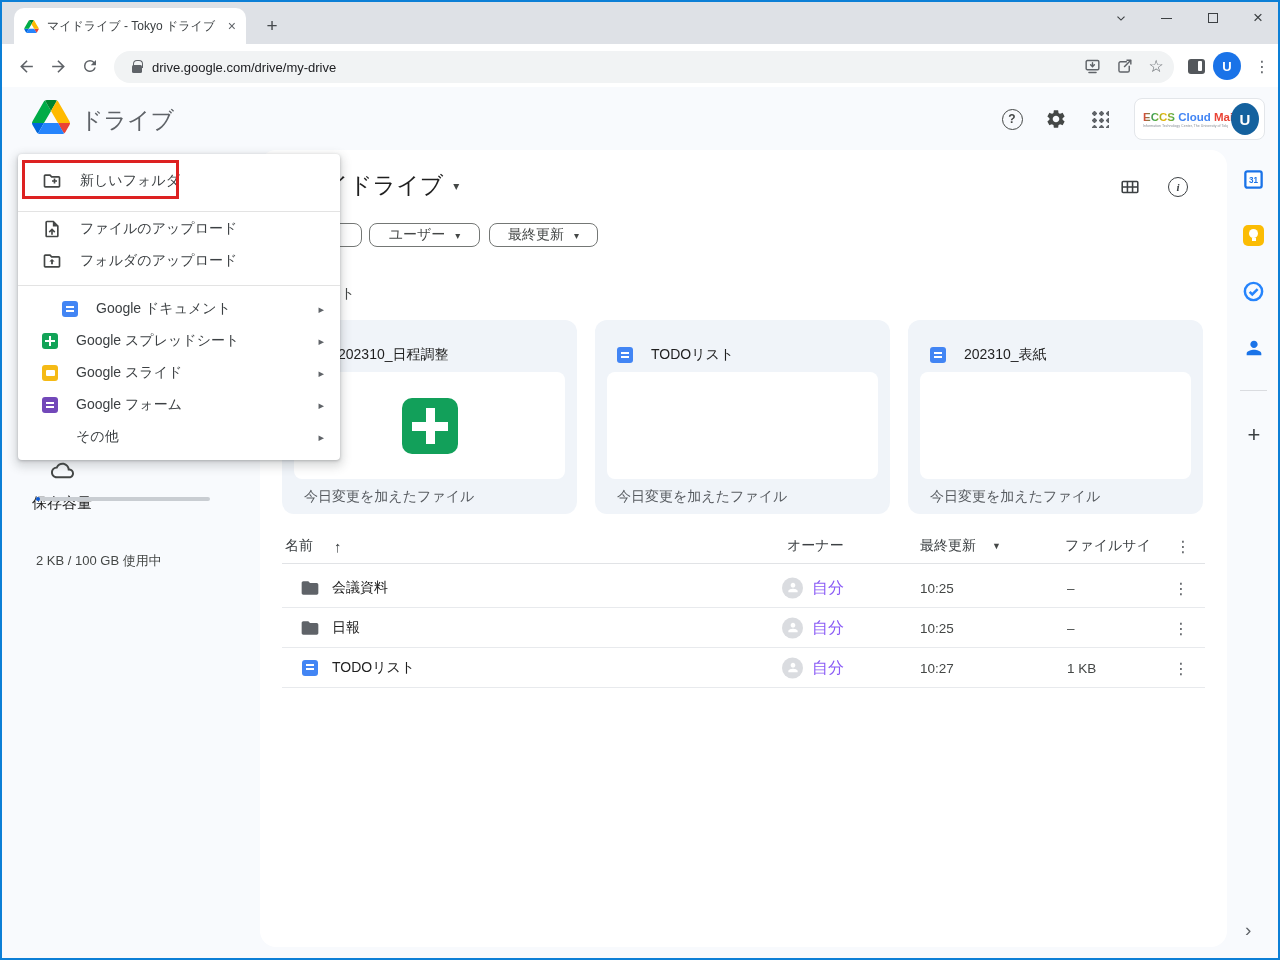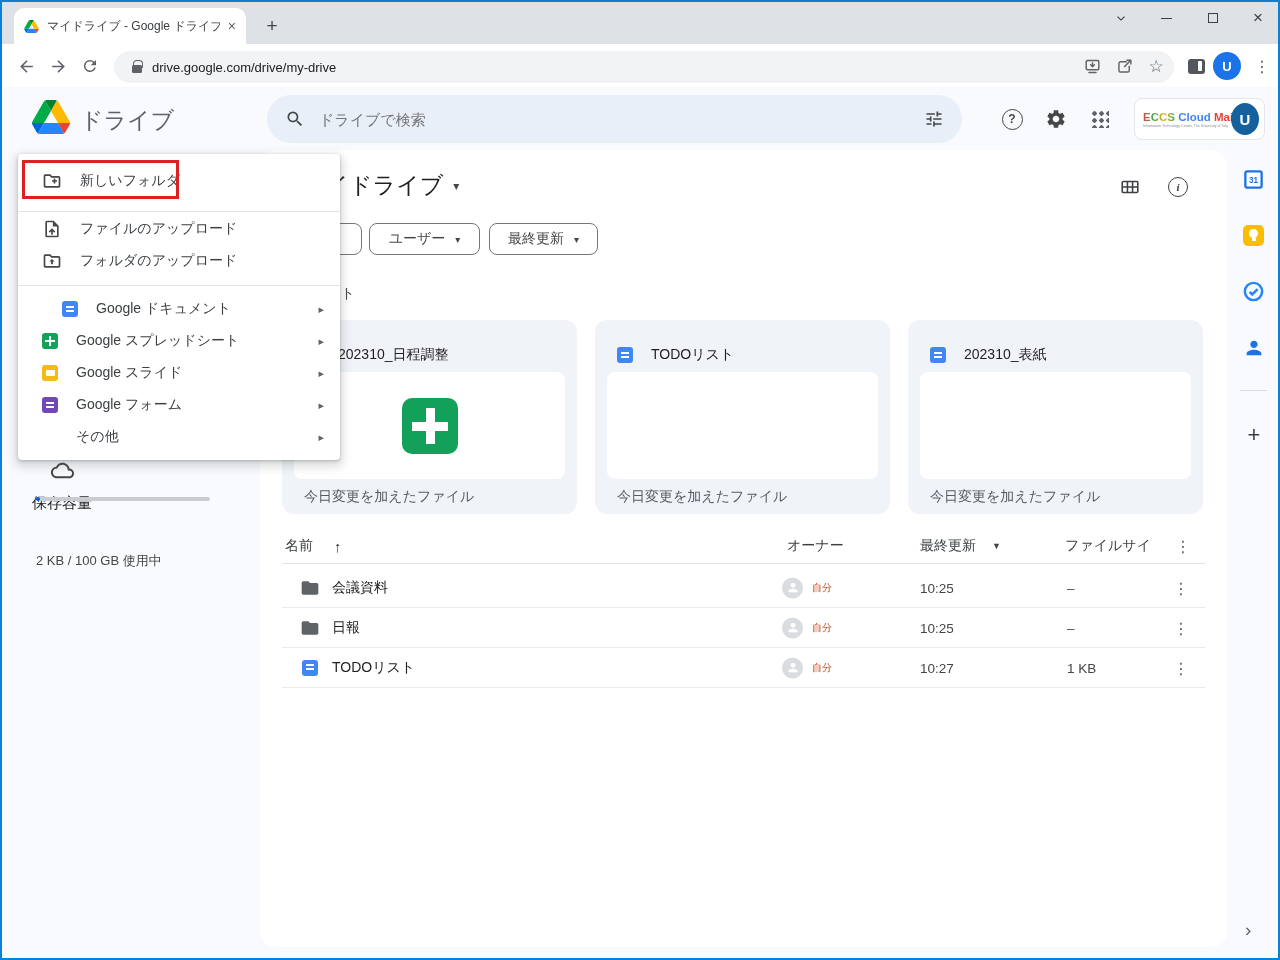"マイドライブ - Google ドライブ" span.tab-title { text: Google -> Tokyo }
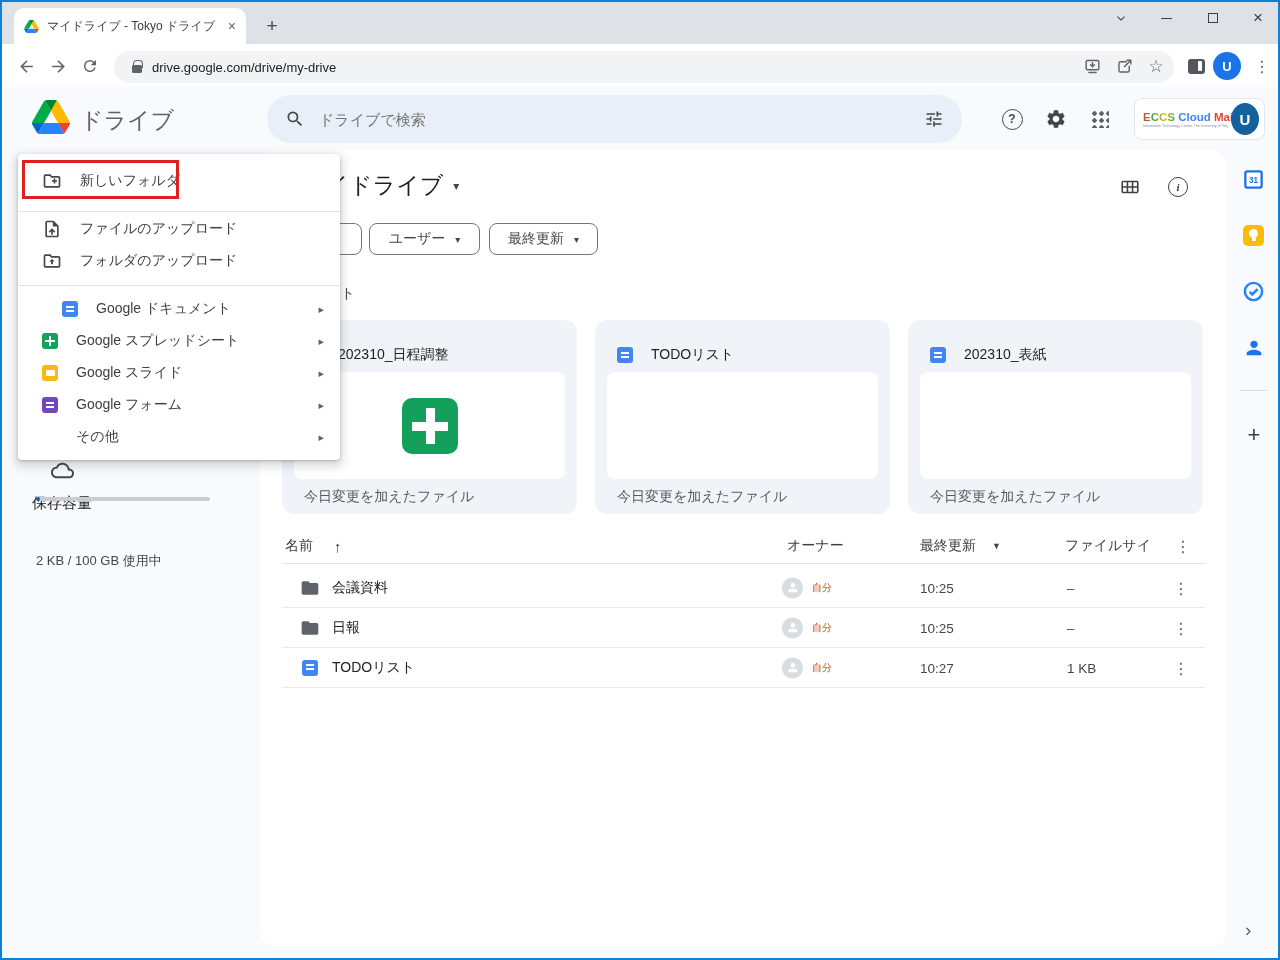"ドライブで検索" div.searchbar { html: <div> <span> <svg> <path></path> </svg> </span> <input> <span> <svg> <path></path> </svg> </span> </div> -> none }
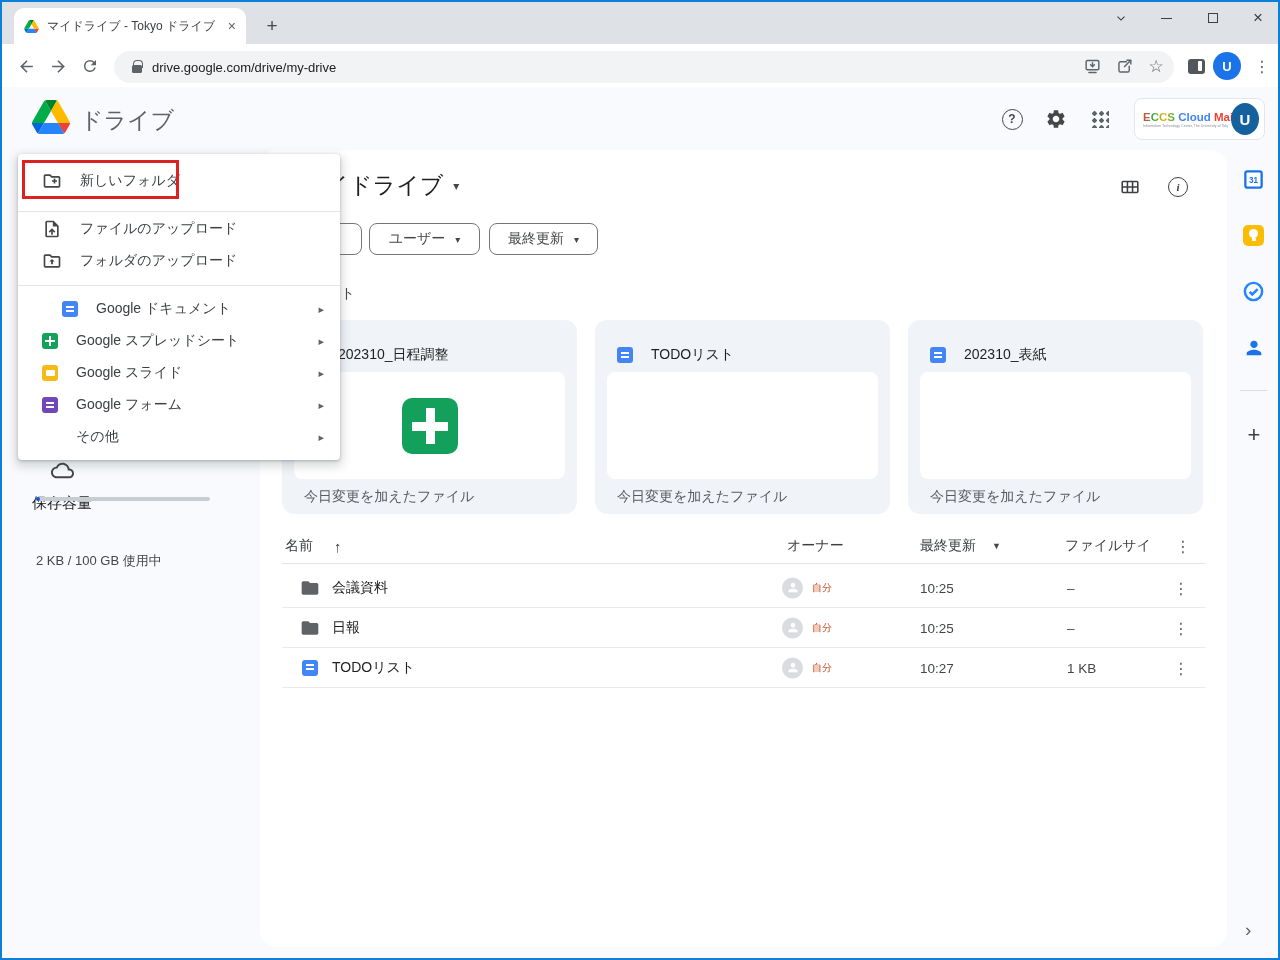"ユーザー" .chip { height: 32px -> 24px }
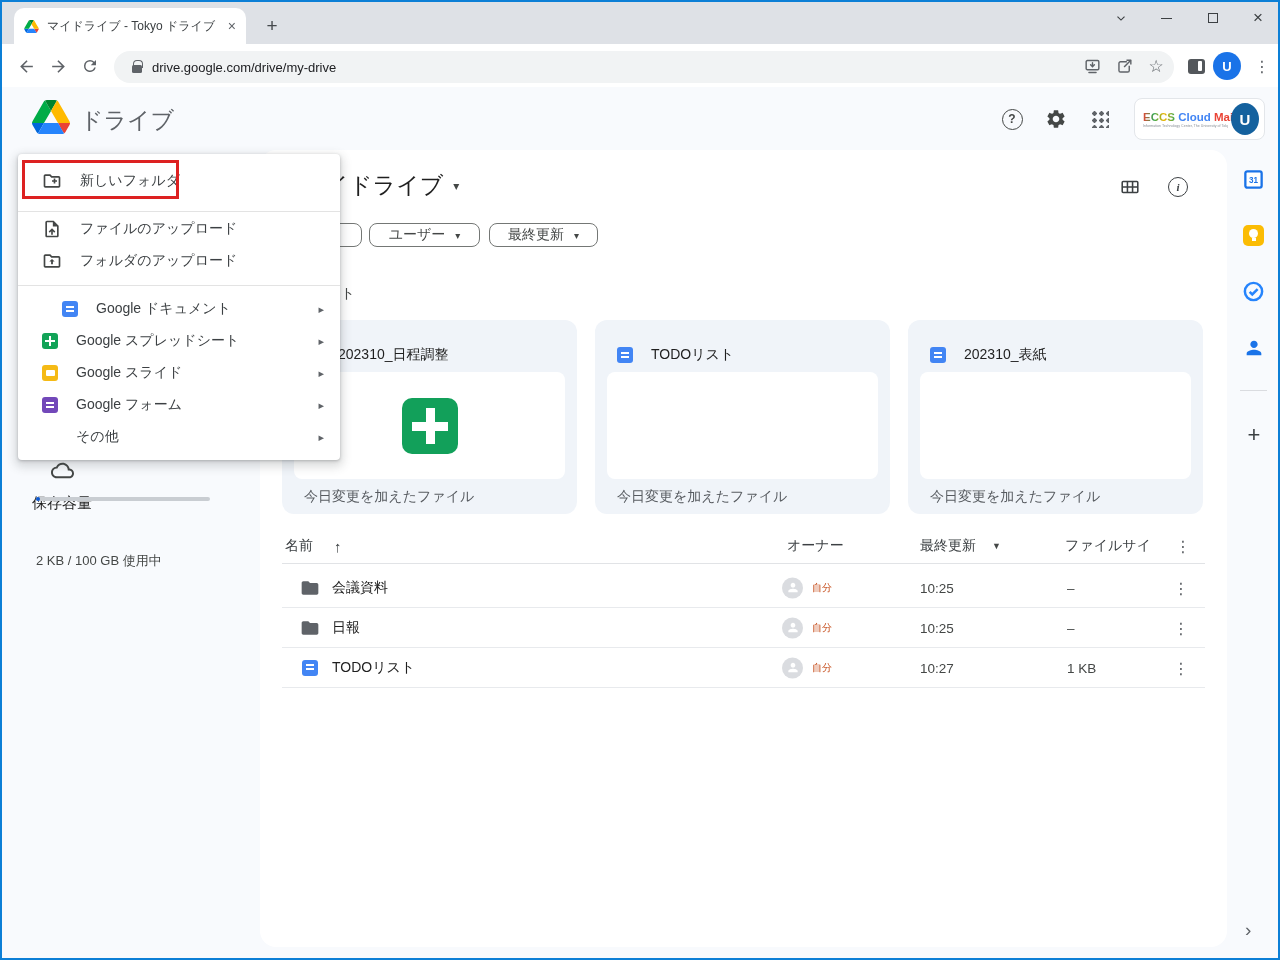"自分" .cell-owner { color: #c2410c -> #8b5cf6; font-size: 10px -> 16px }
